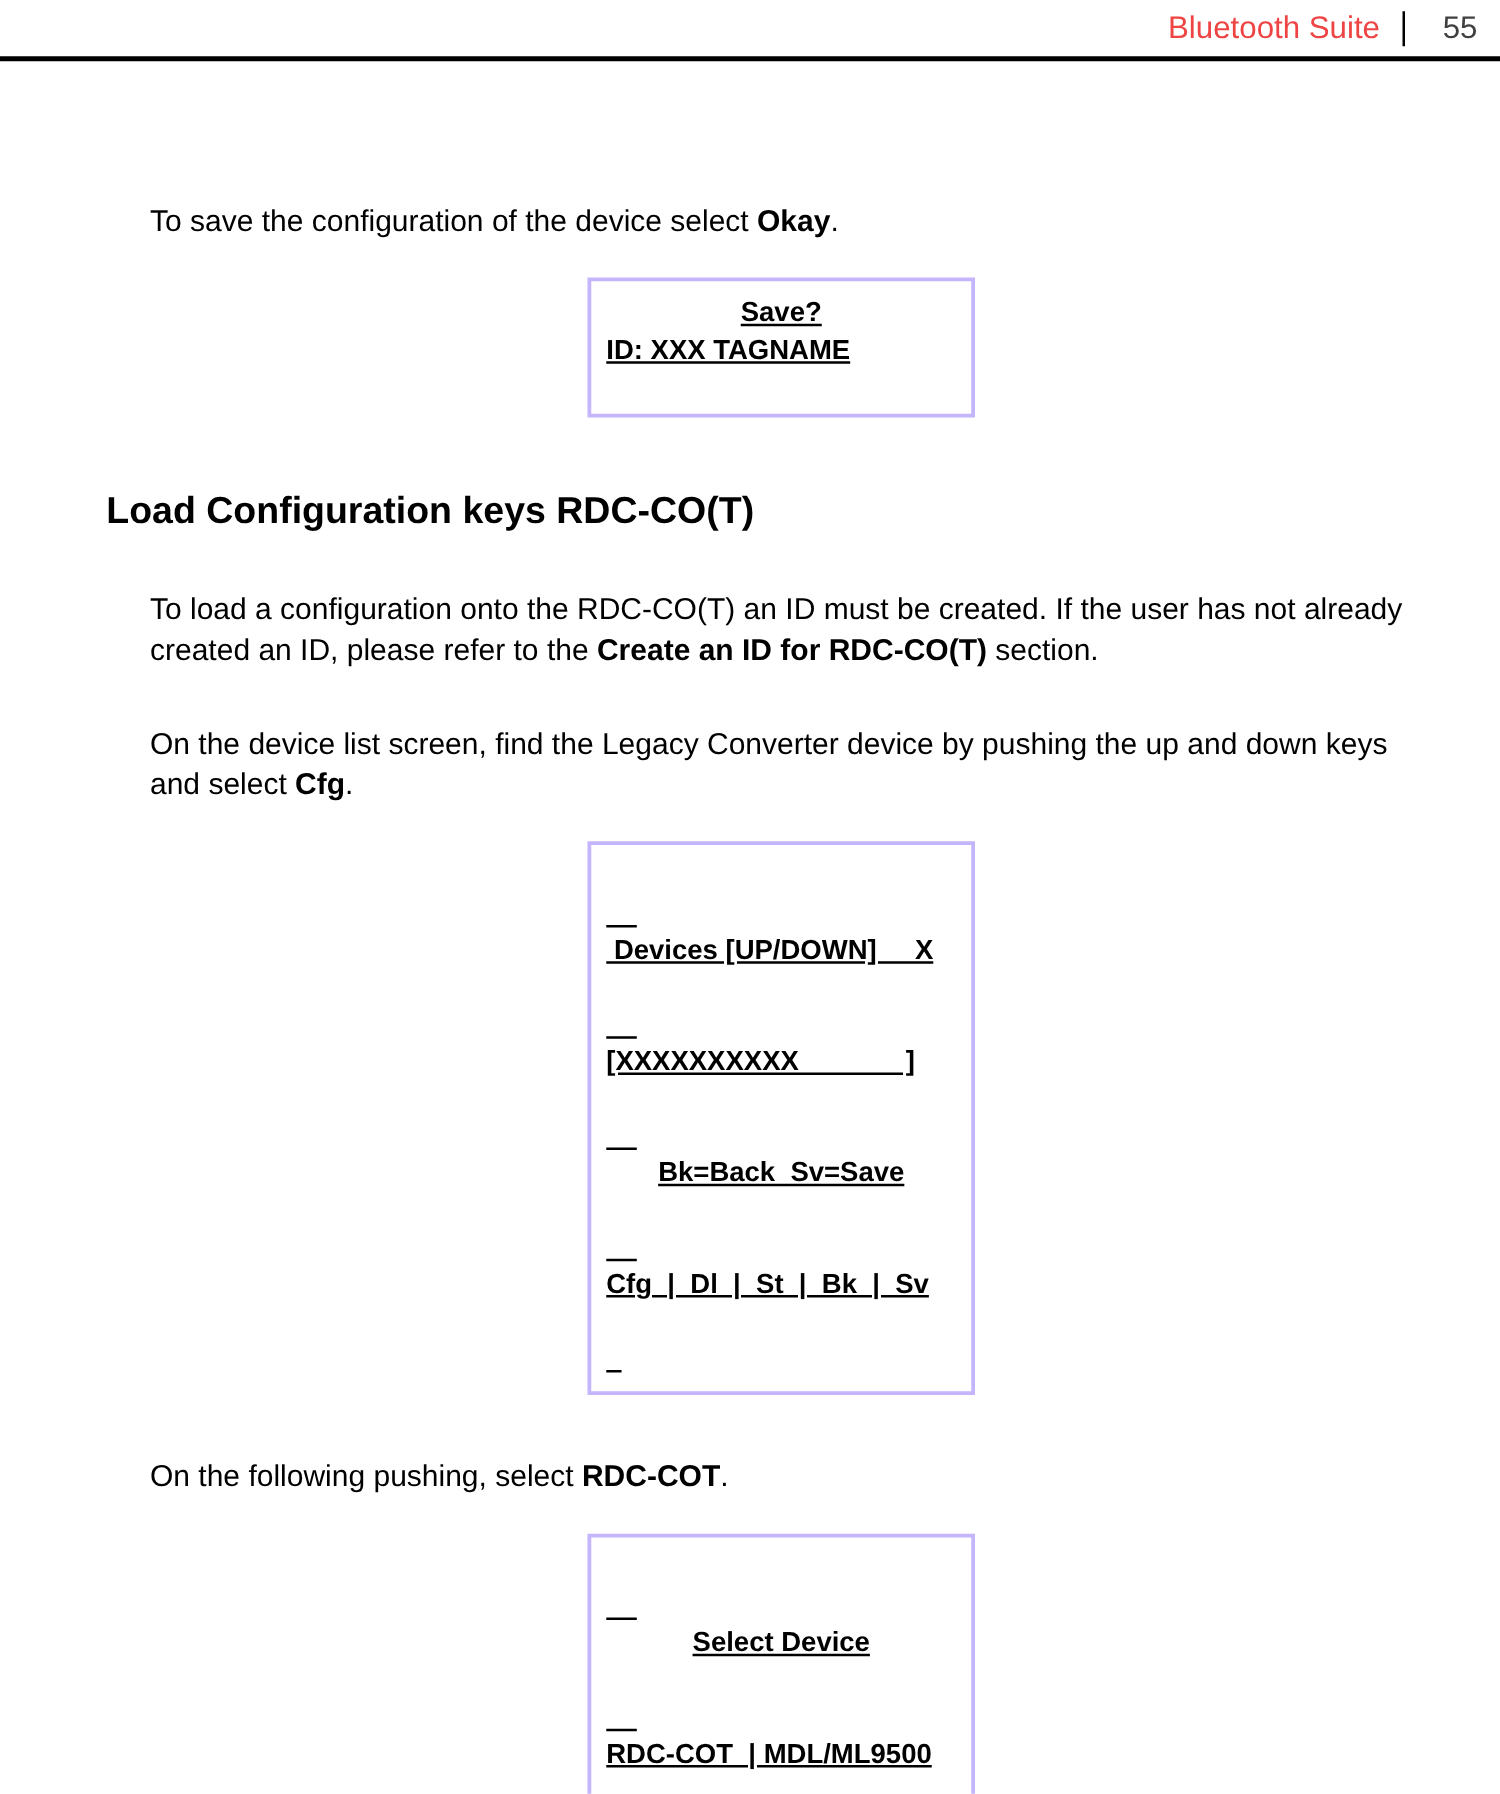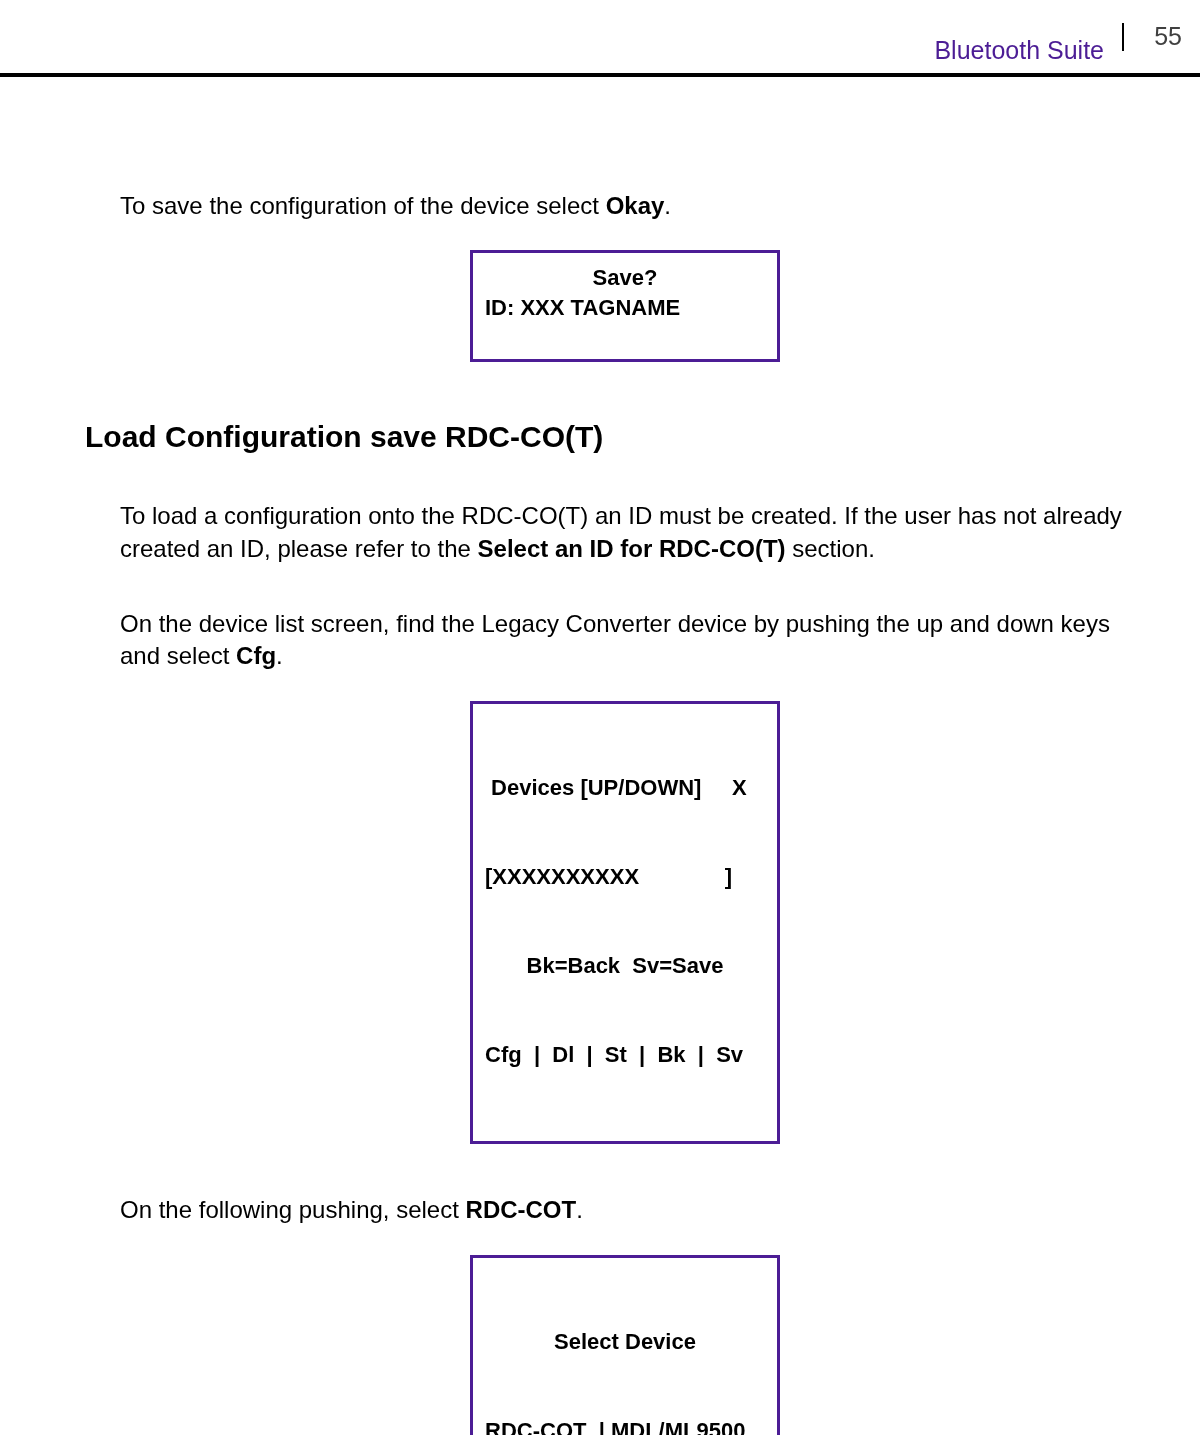"Bluetooth Suite" .top-bar .title { color: #4c1d95 -> #ef4444; margin-top: 28px -> none }
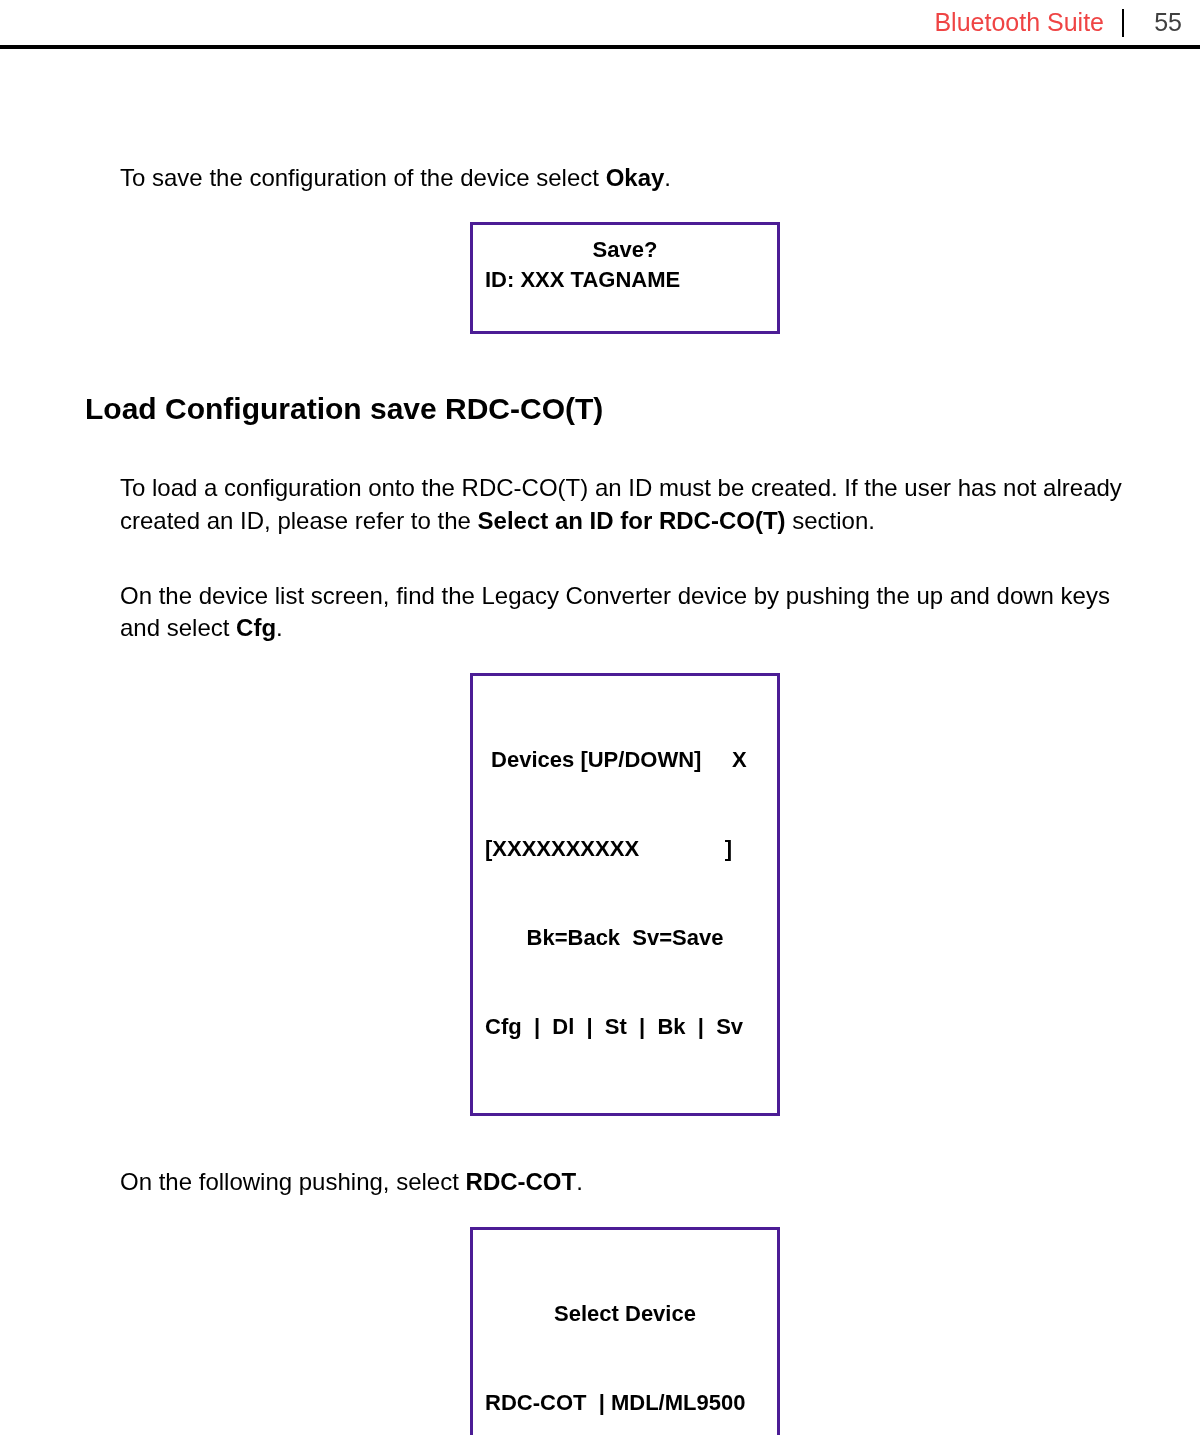"Save?" .screen-box { border: 3px solid #4c1d95 -> 3px solid #c4b5fd; text-decoration: none -> underline }
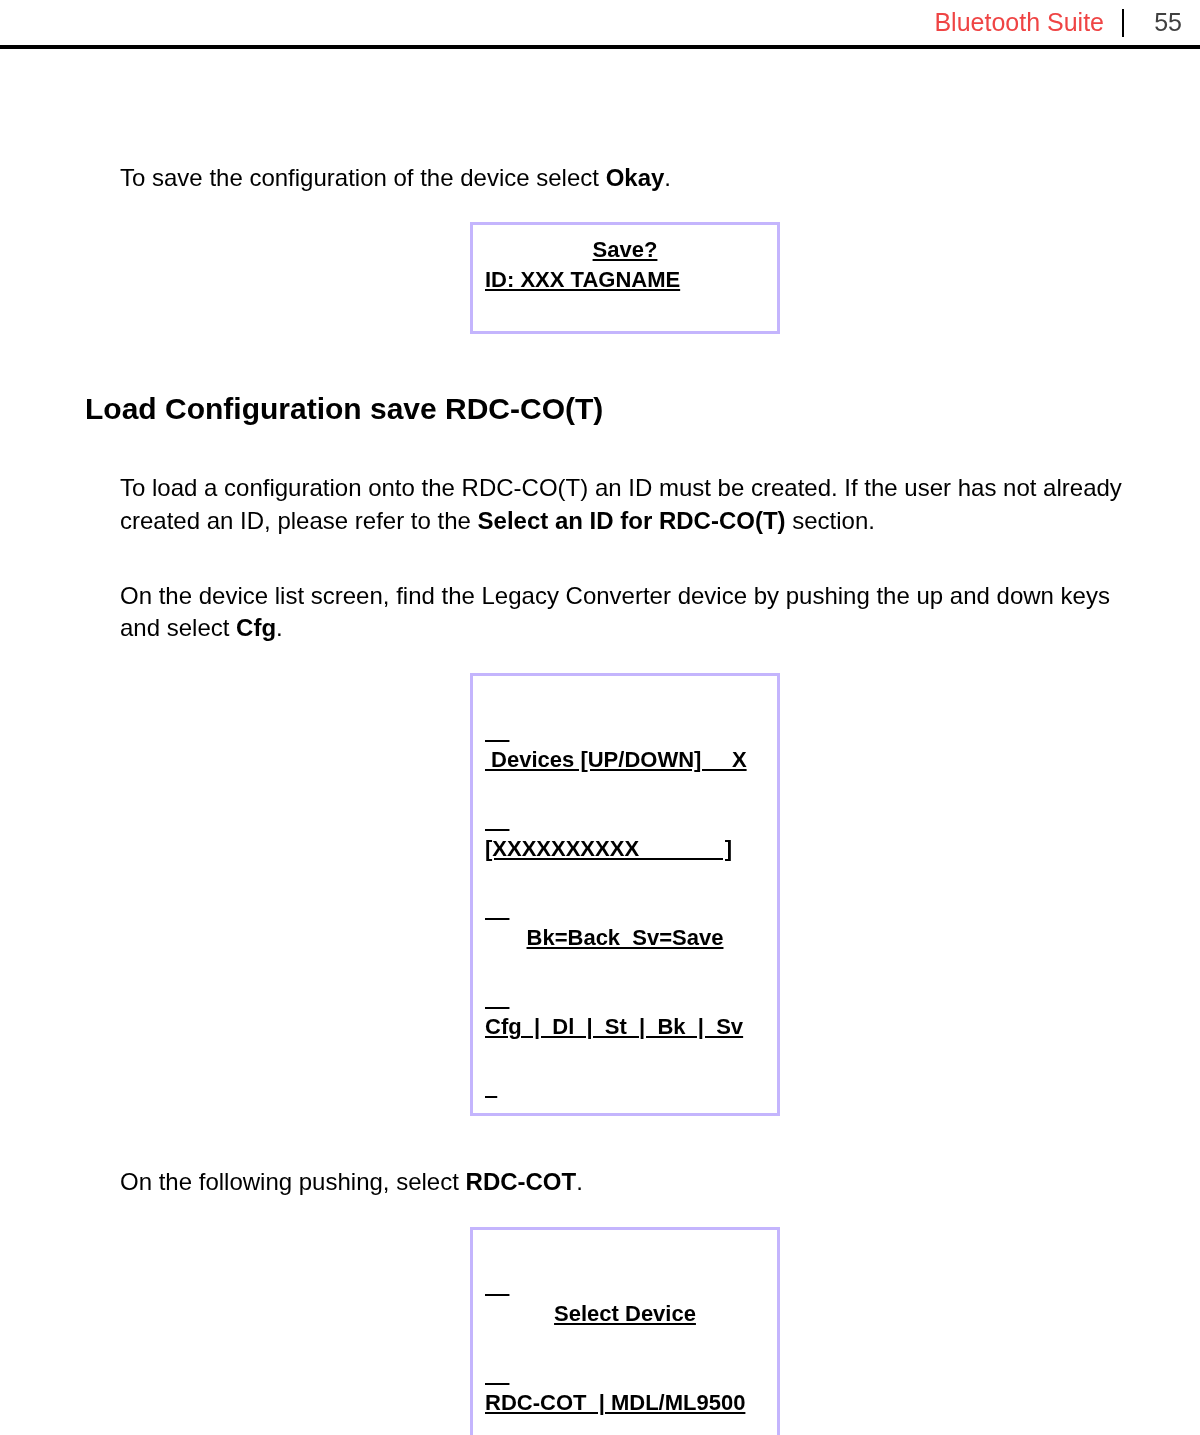"Load Configuration save RDC-CO(T)" h2.section { text: save -> keys }
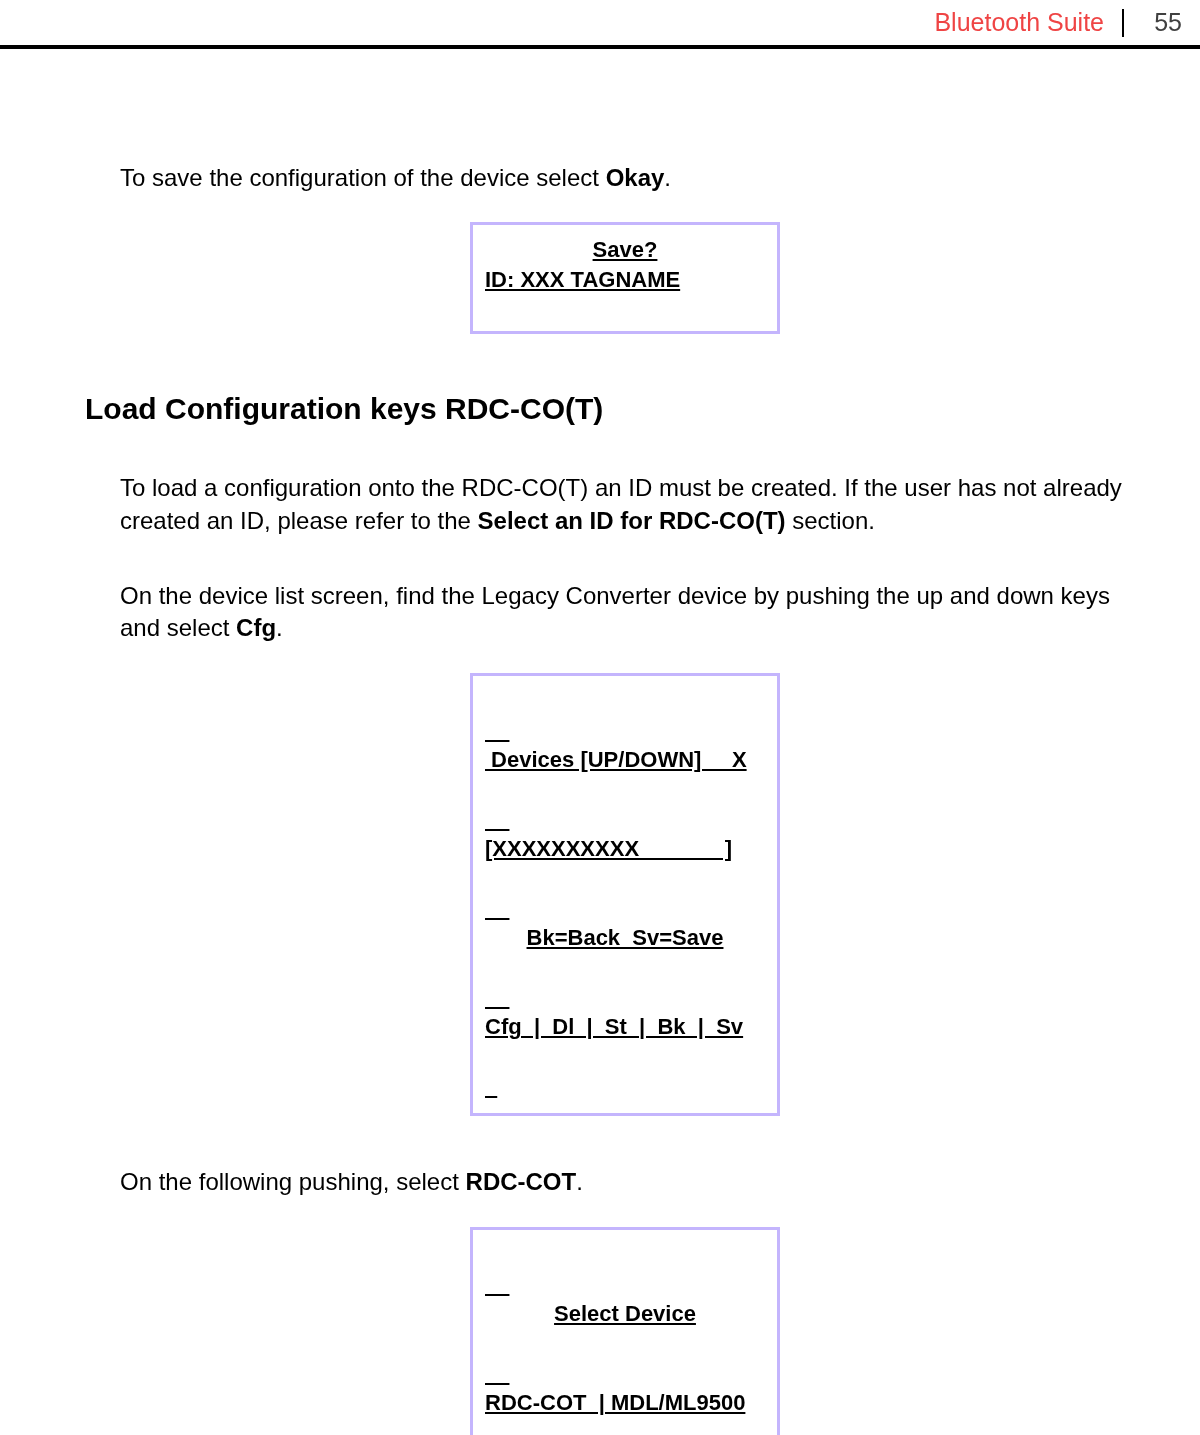"Select an ID for RDC-CO(T)" span.bold { text: Select -> Create }
